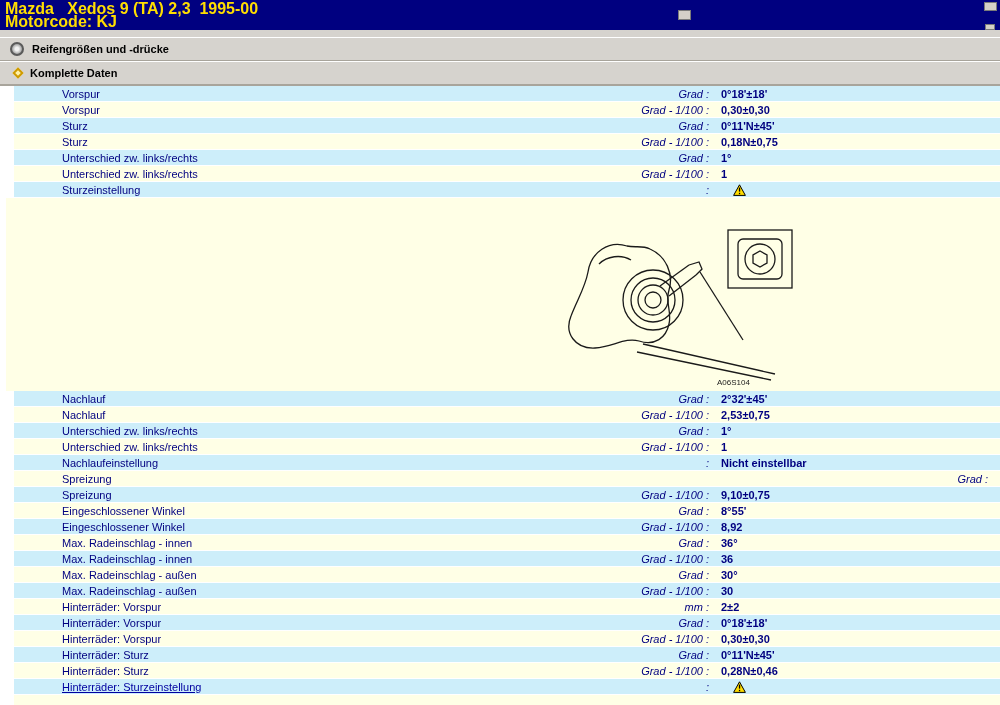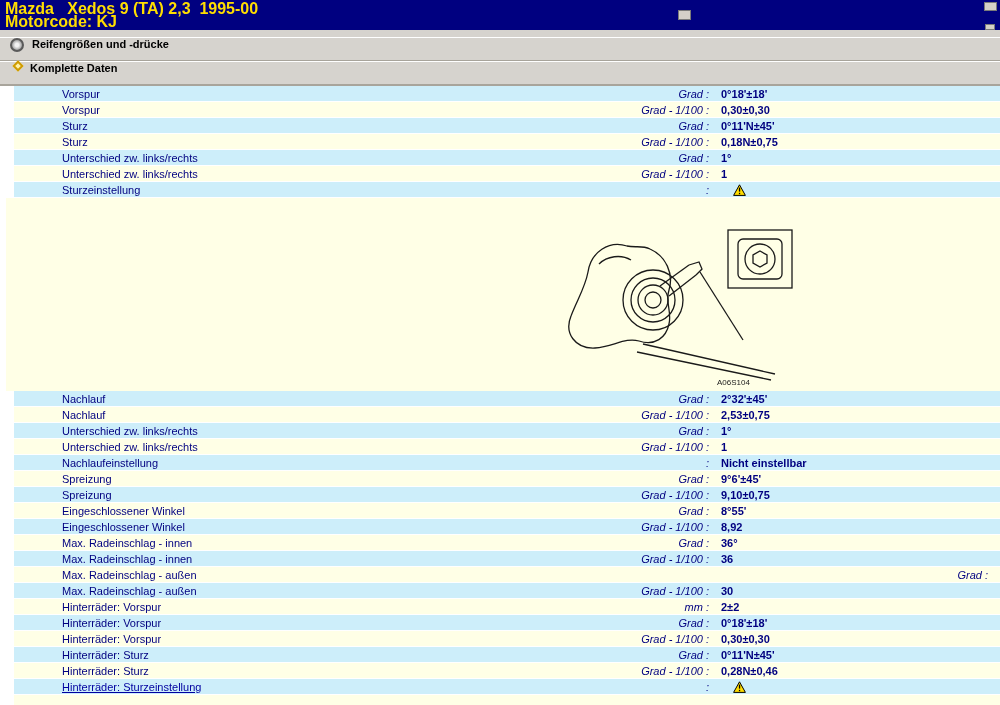"Reifengrößen und -drücke" .sec { align-items: none -> center }
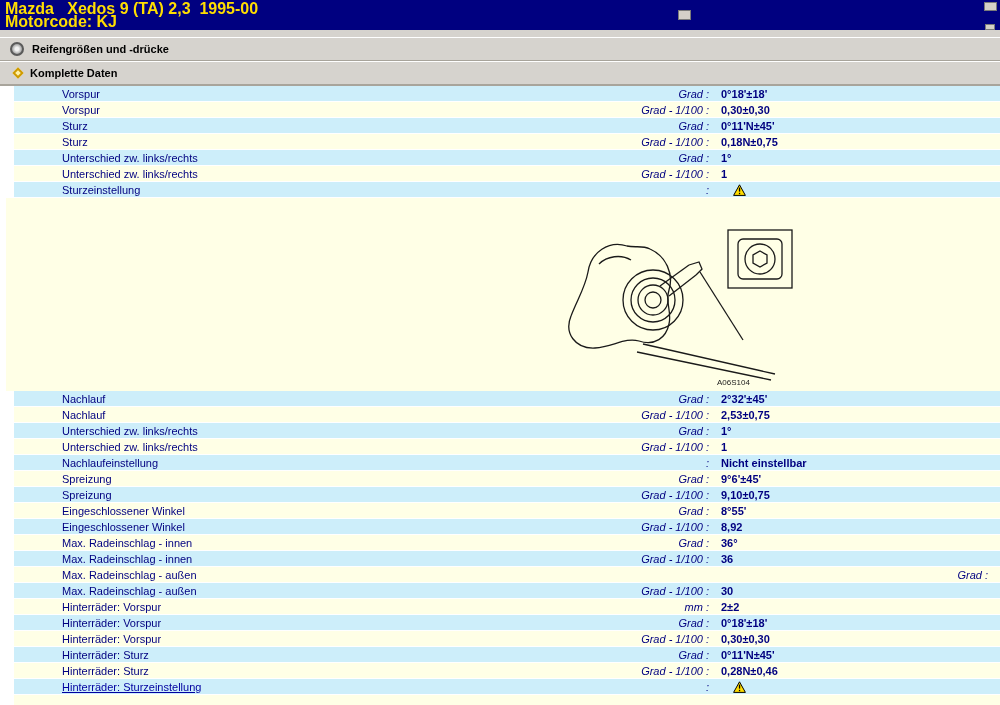"9°6'±45'" span.value { html: <span>9°6'±45'</span> -> none }
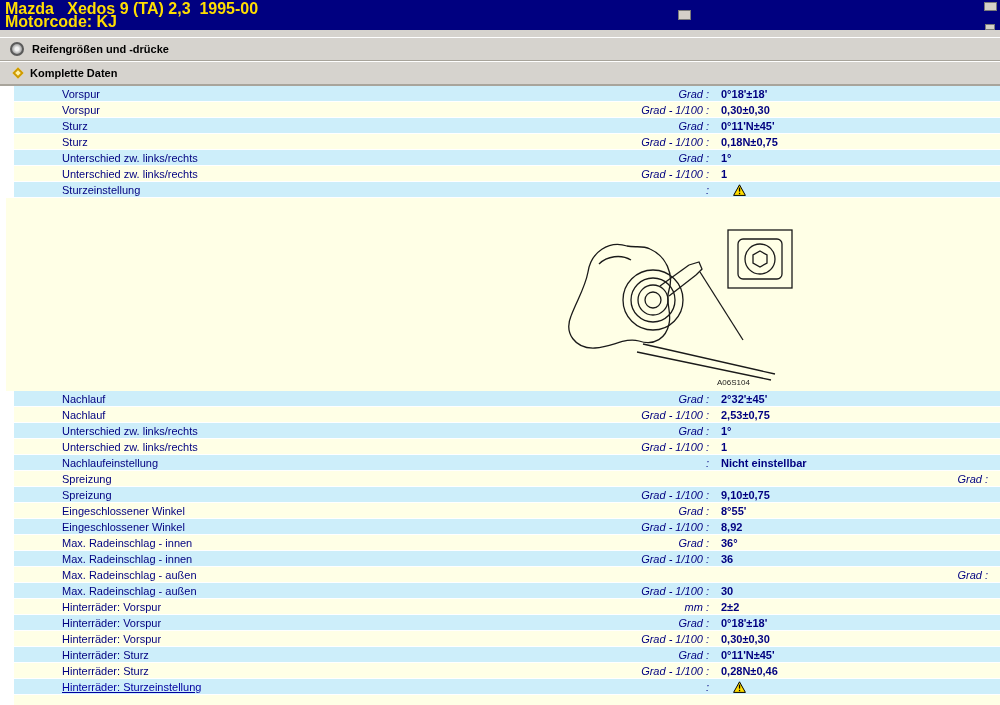"30°" span.value { html: none -> <span>30°</span> }
